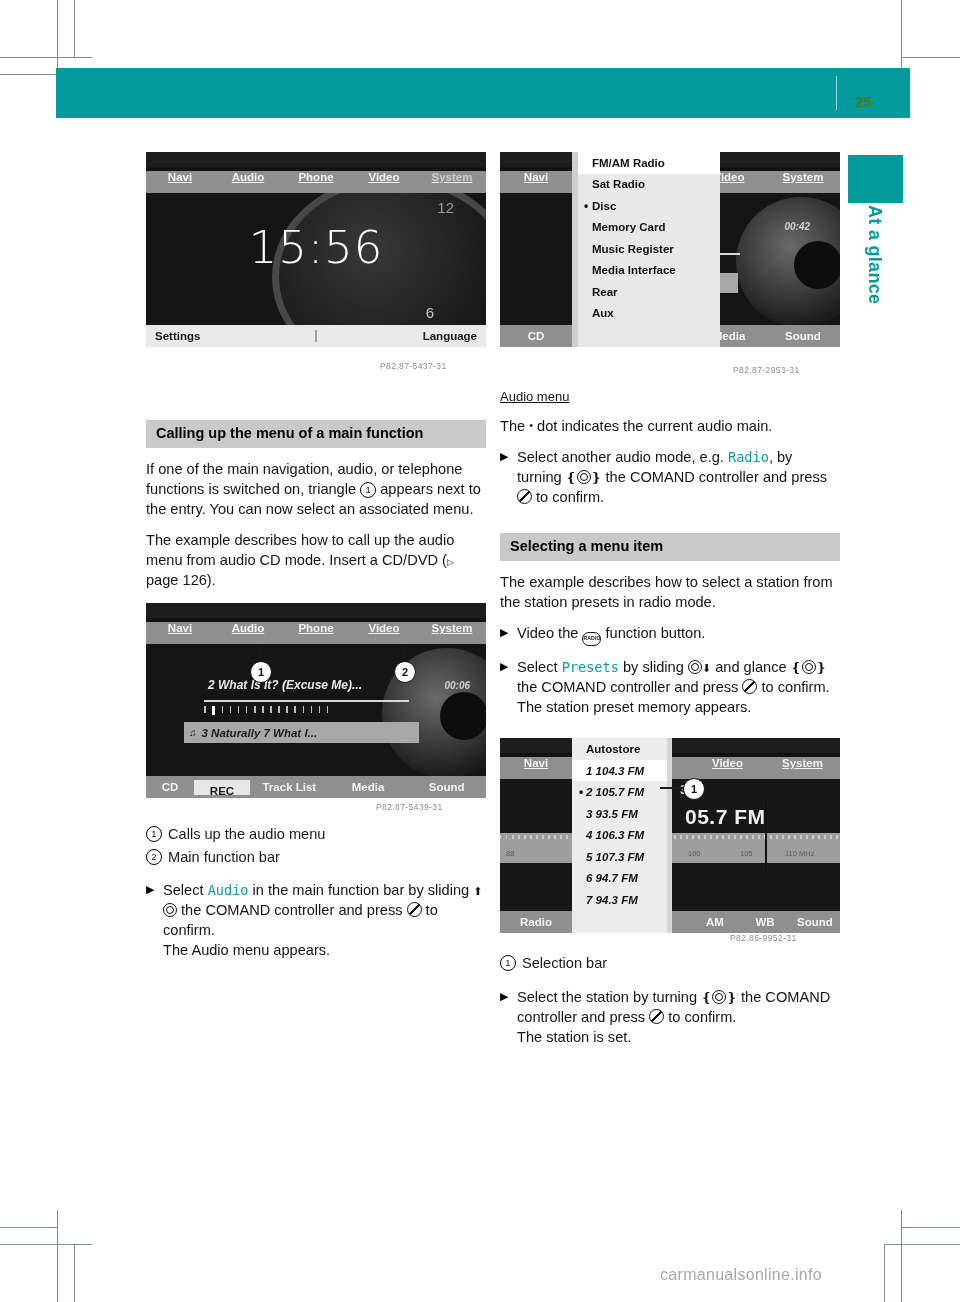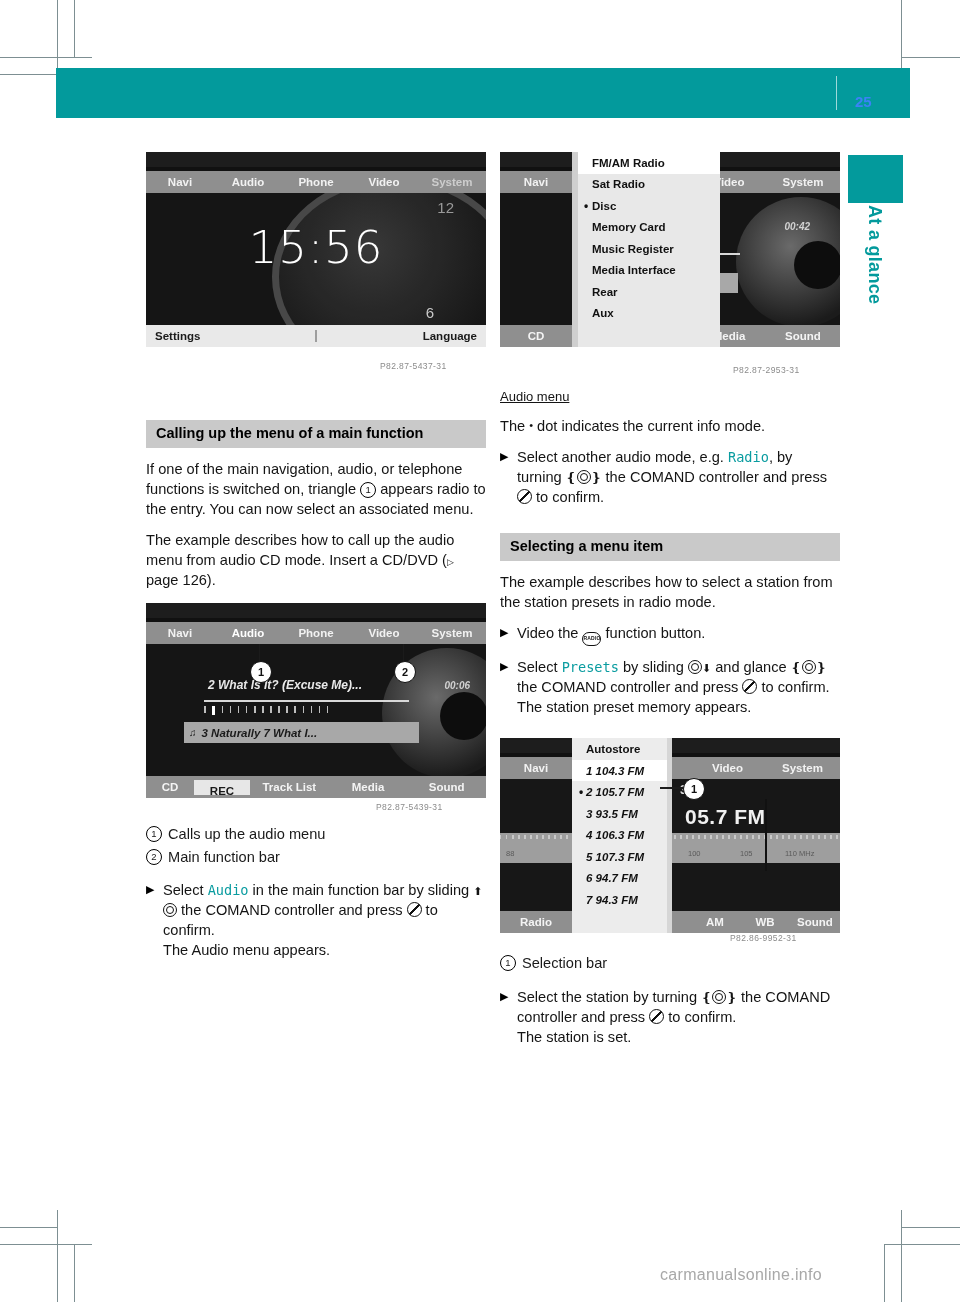"25" .header-page { color: #3b82f6 -> #4d7c0f }
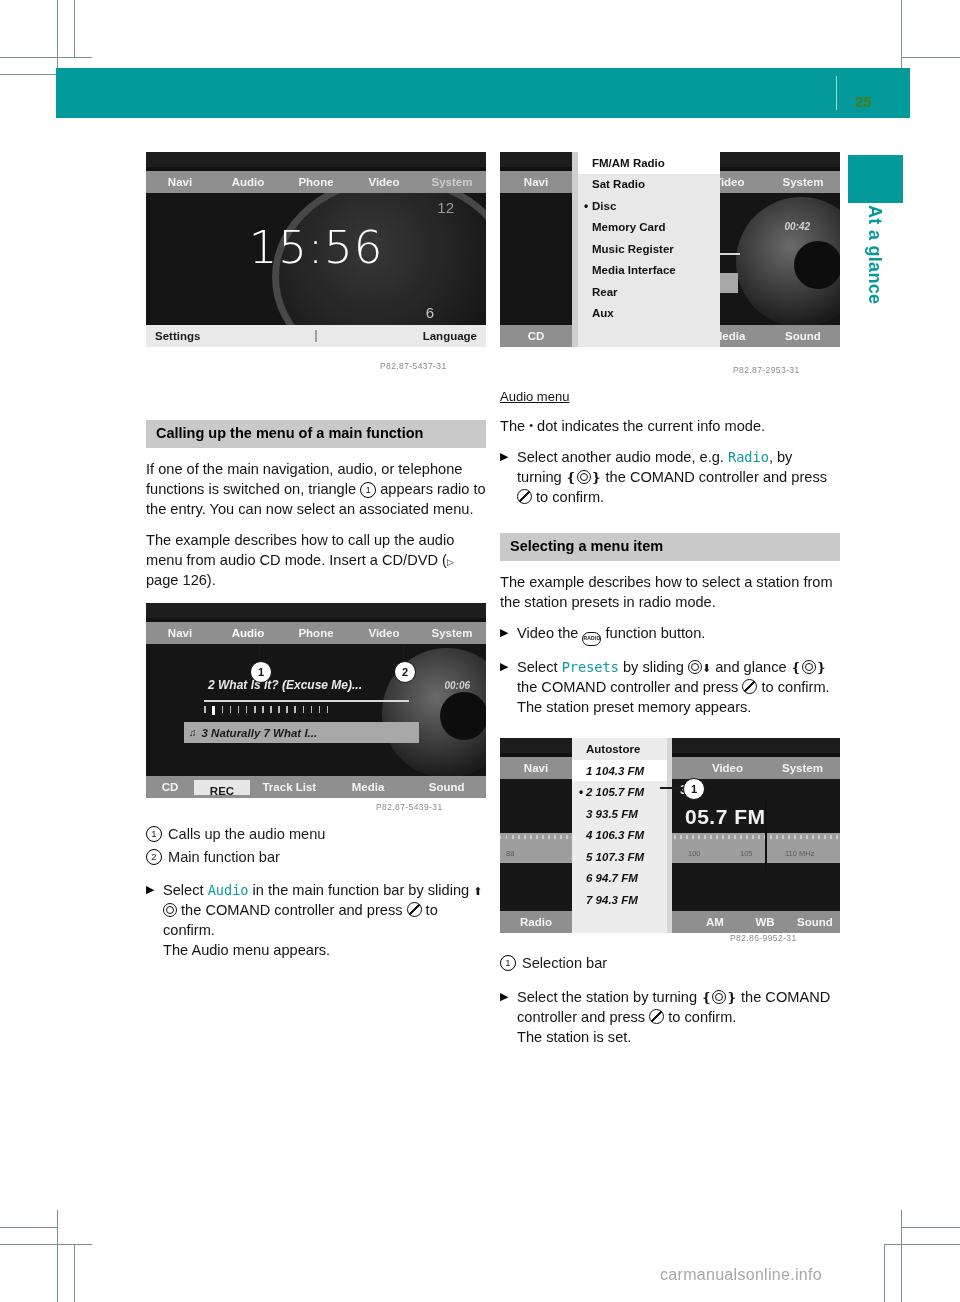"Navi" .mainbar { align-items: center -> none; text-decoration: none -> underline }
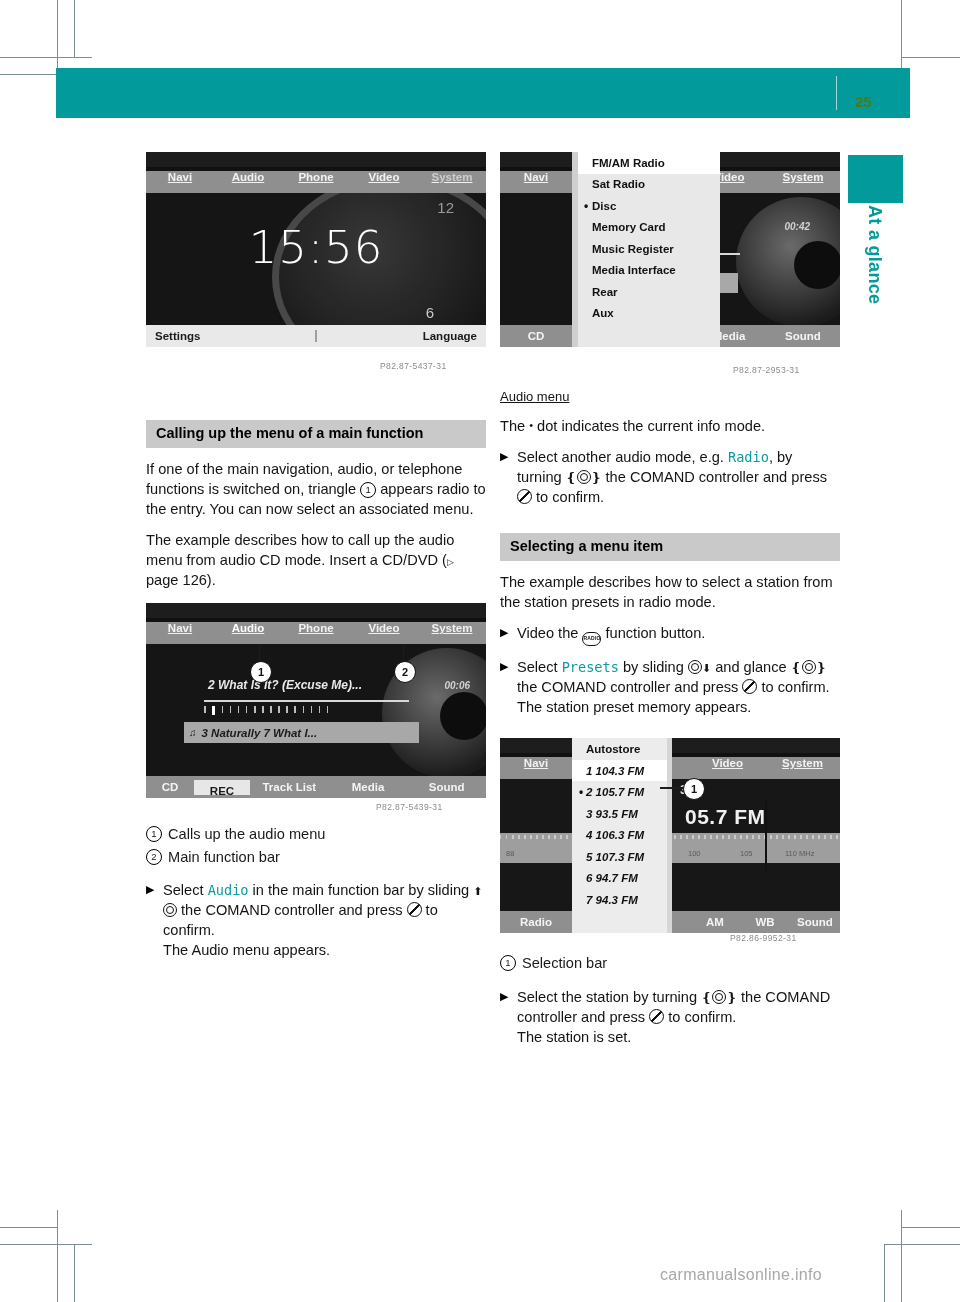"dot indicates the current info" span { text: info mode -> audio main }
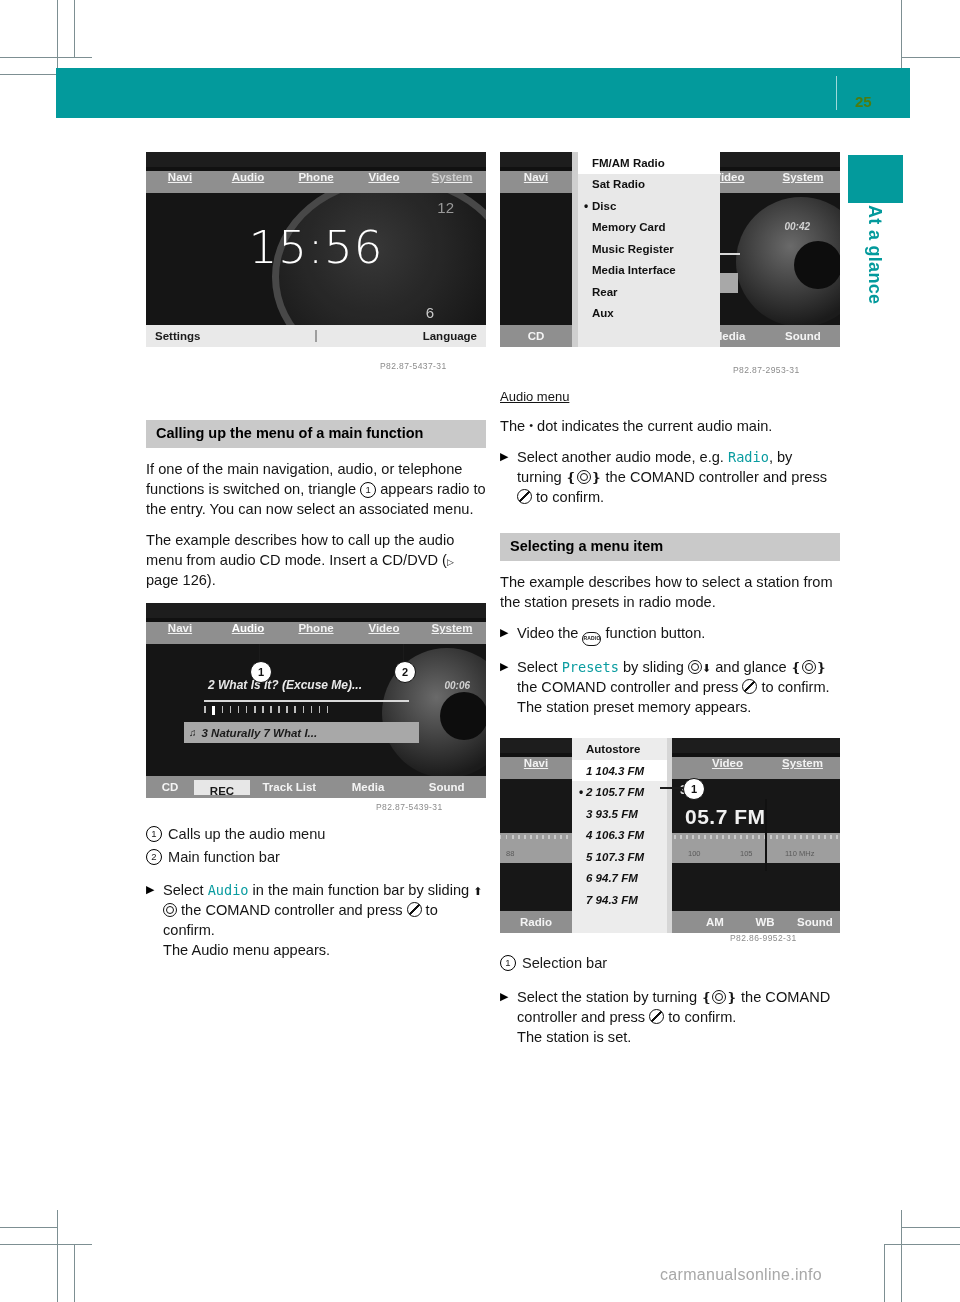"appears radio to the entry." span { text: radio -> next }
